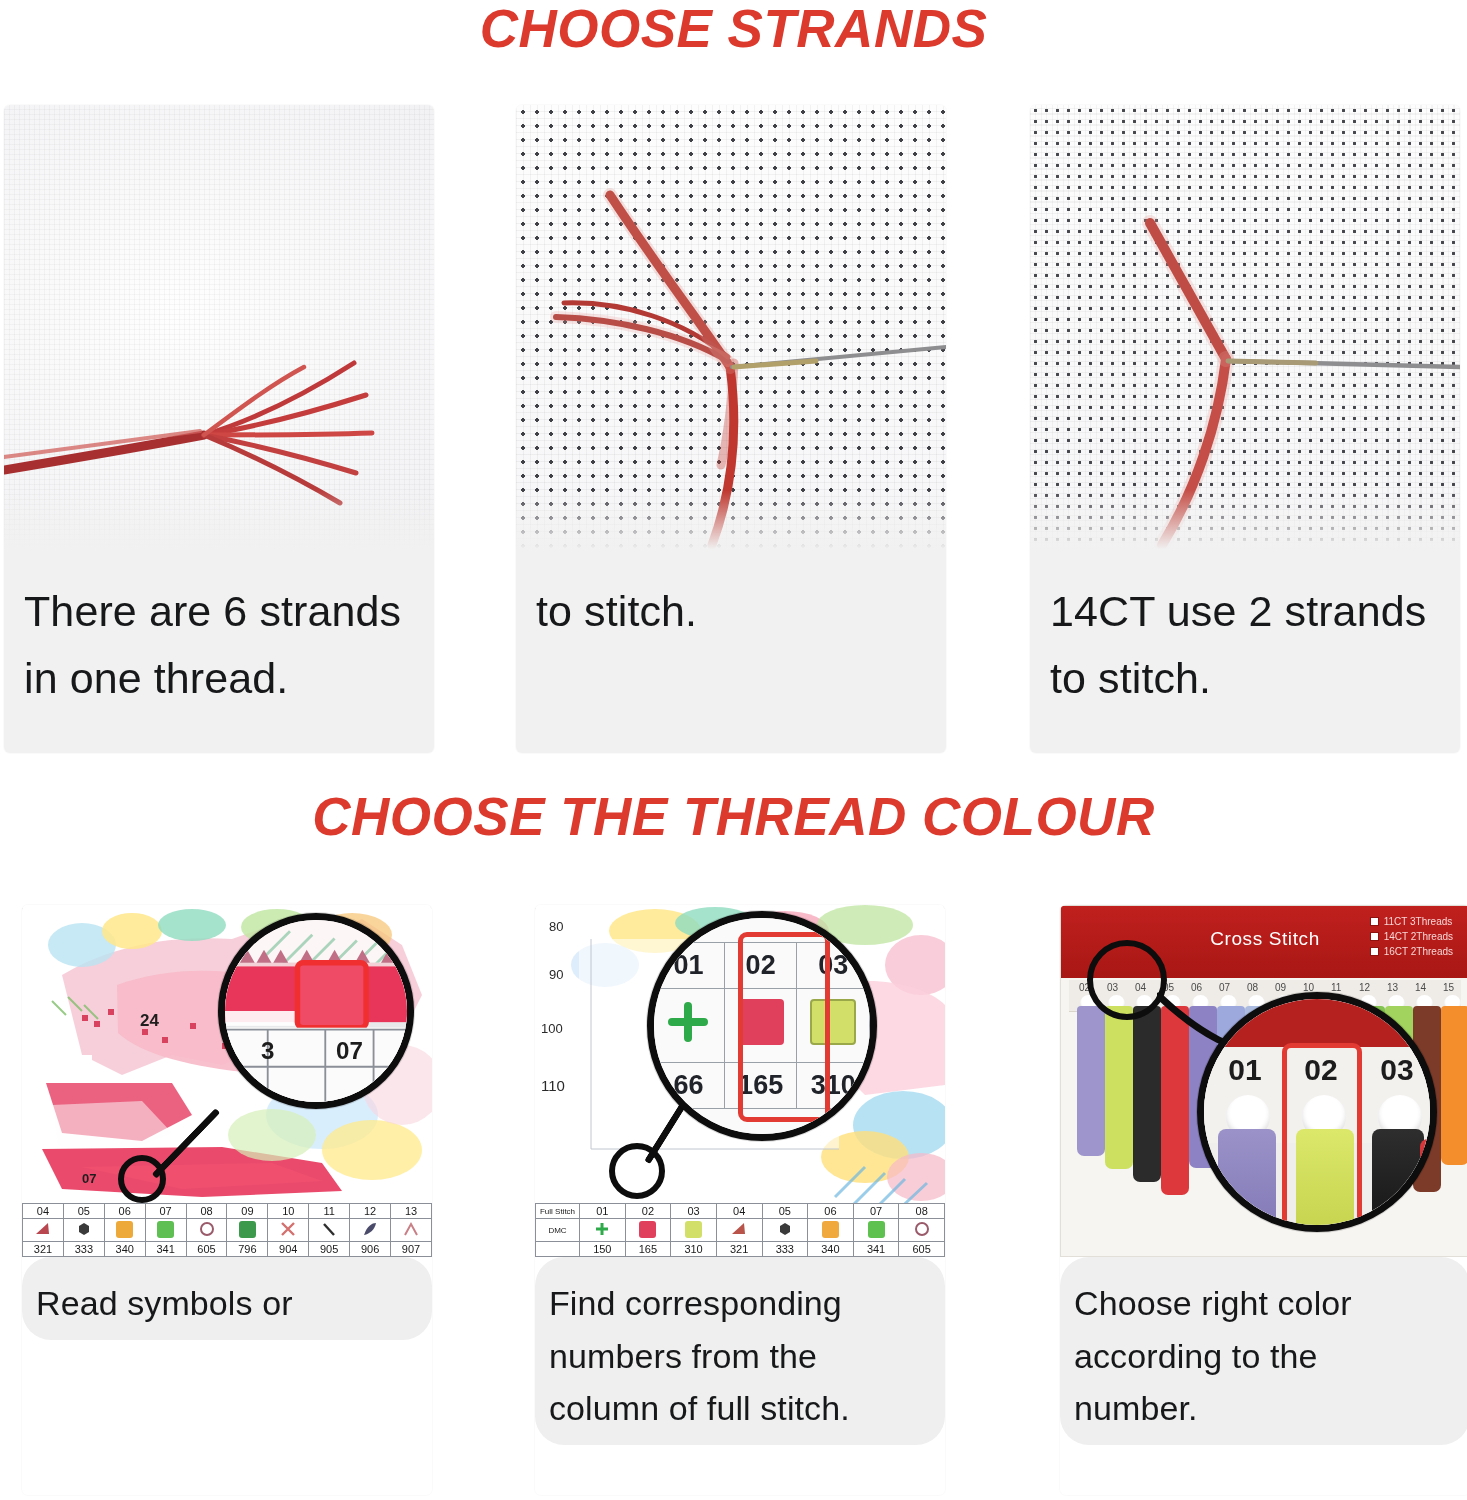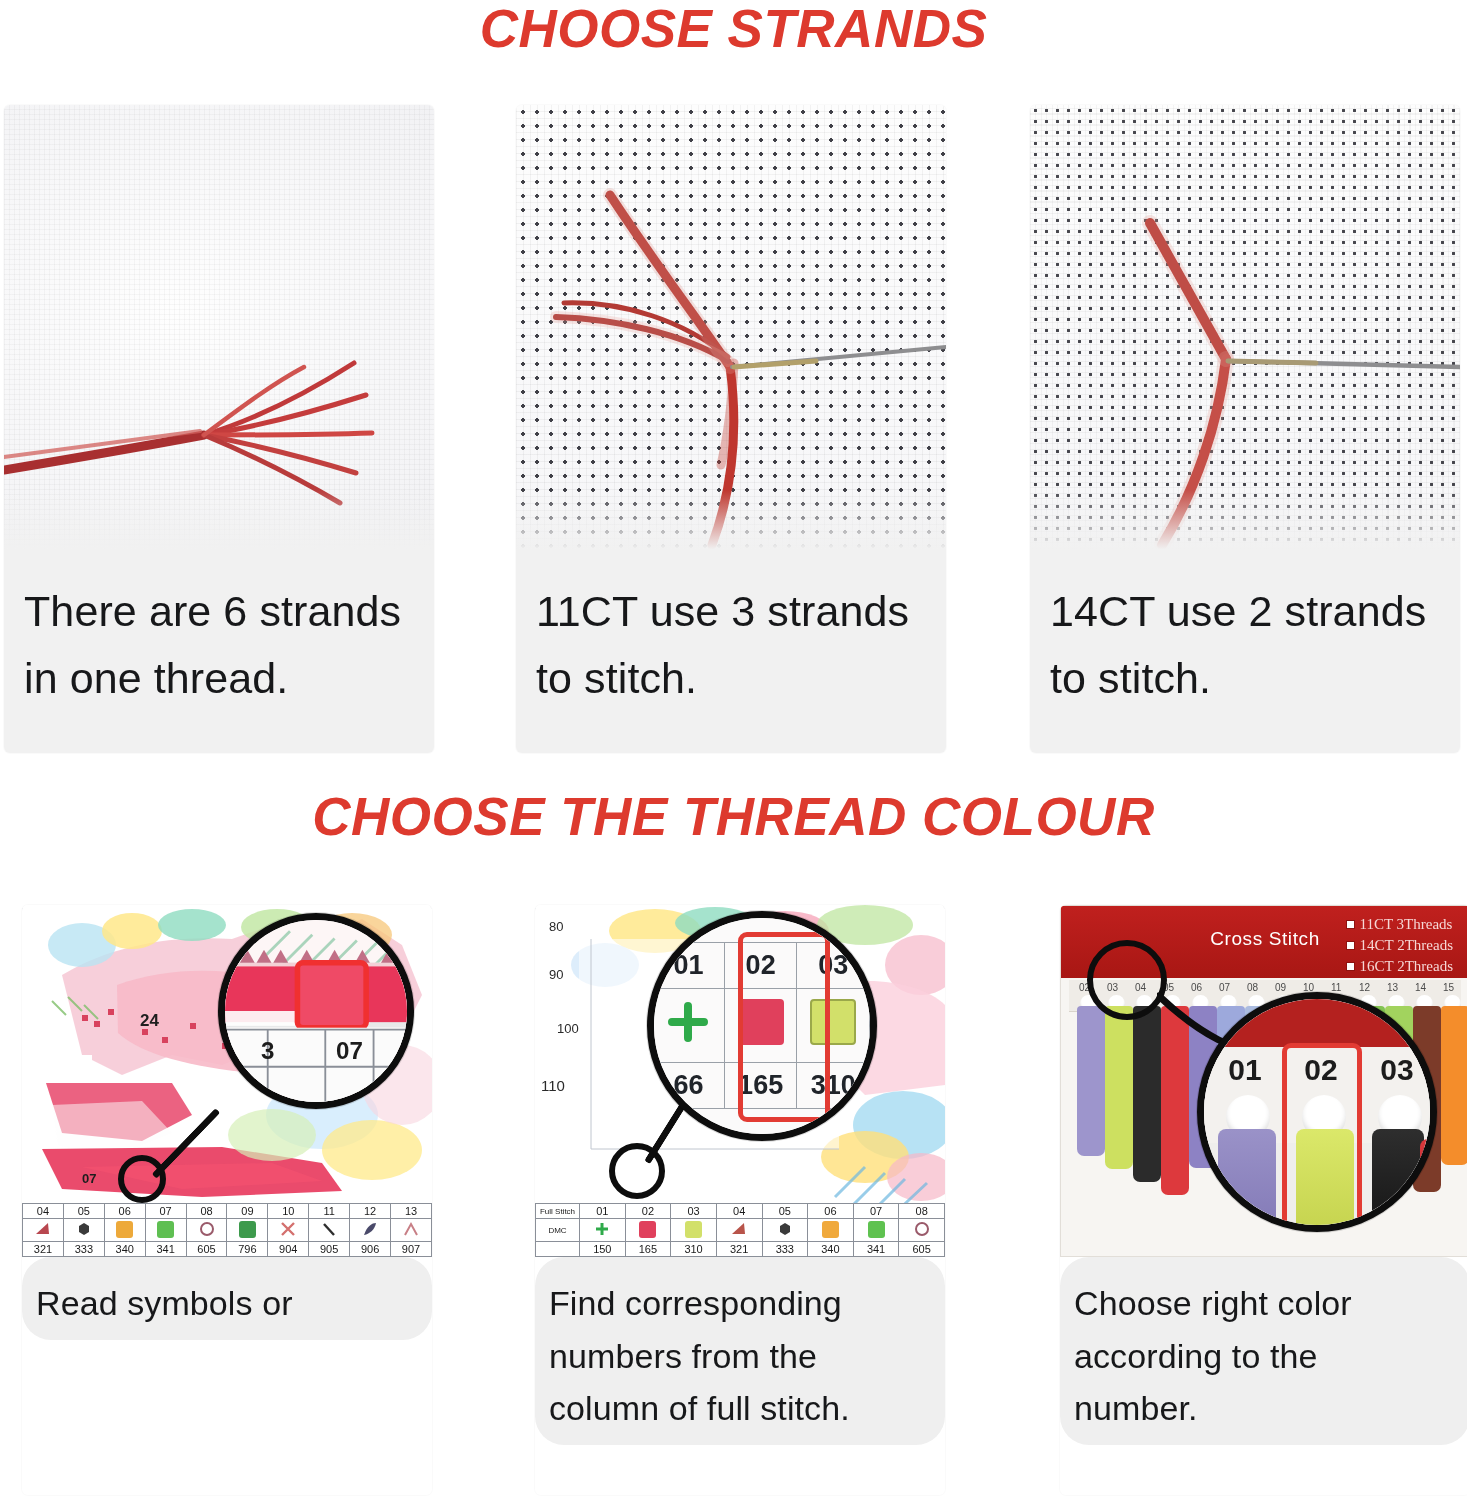"11CT use 3 strands" div { html: <div>11CT use 3 strands</div> -> none }
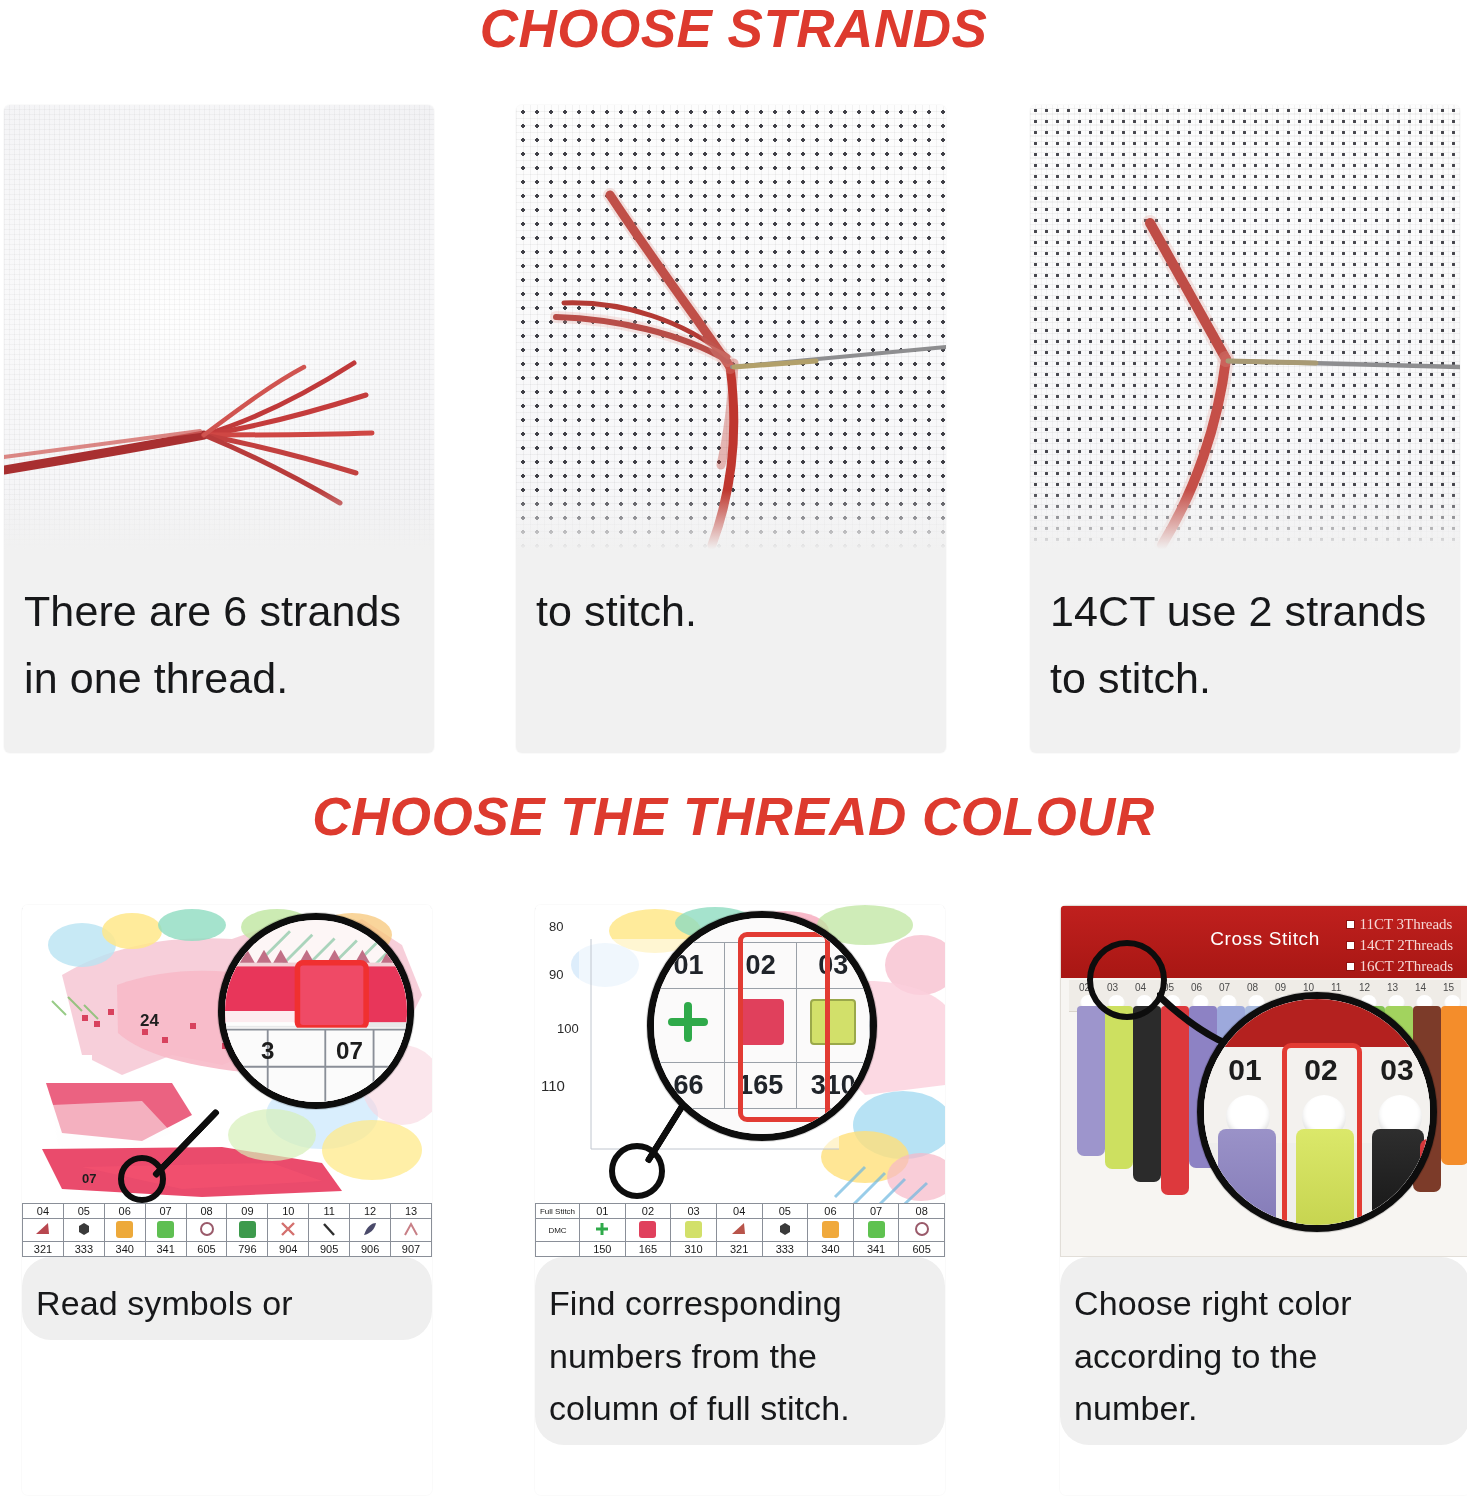"11CT 3Threads" .tc-opt span { font-family: Liberation Serif, serif -> none; font-size: 15px -> 10px }
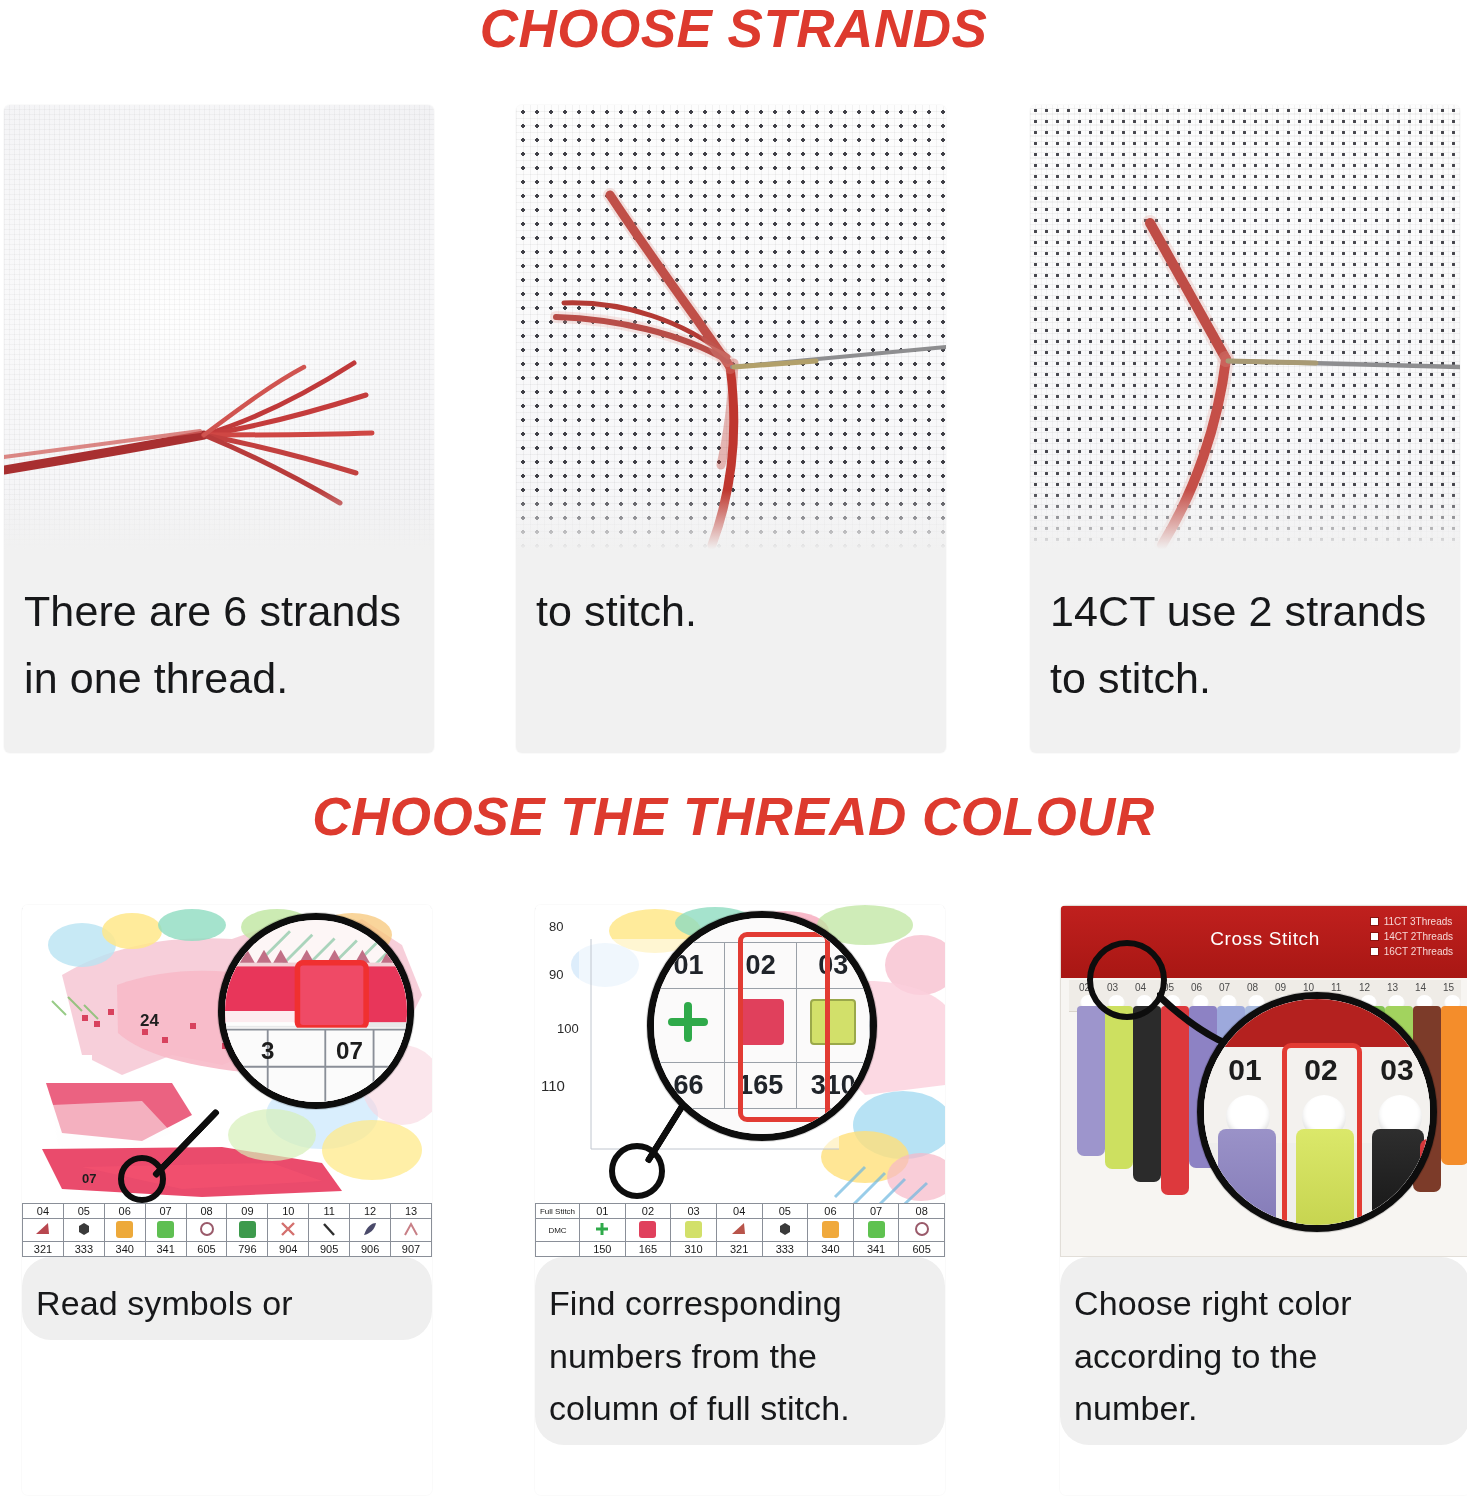"100" div { margin-left: 16px -> none }
